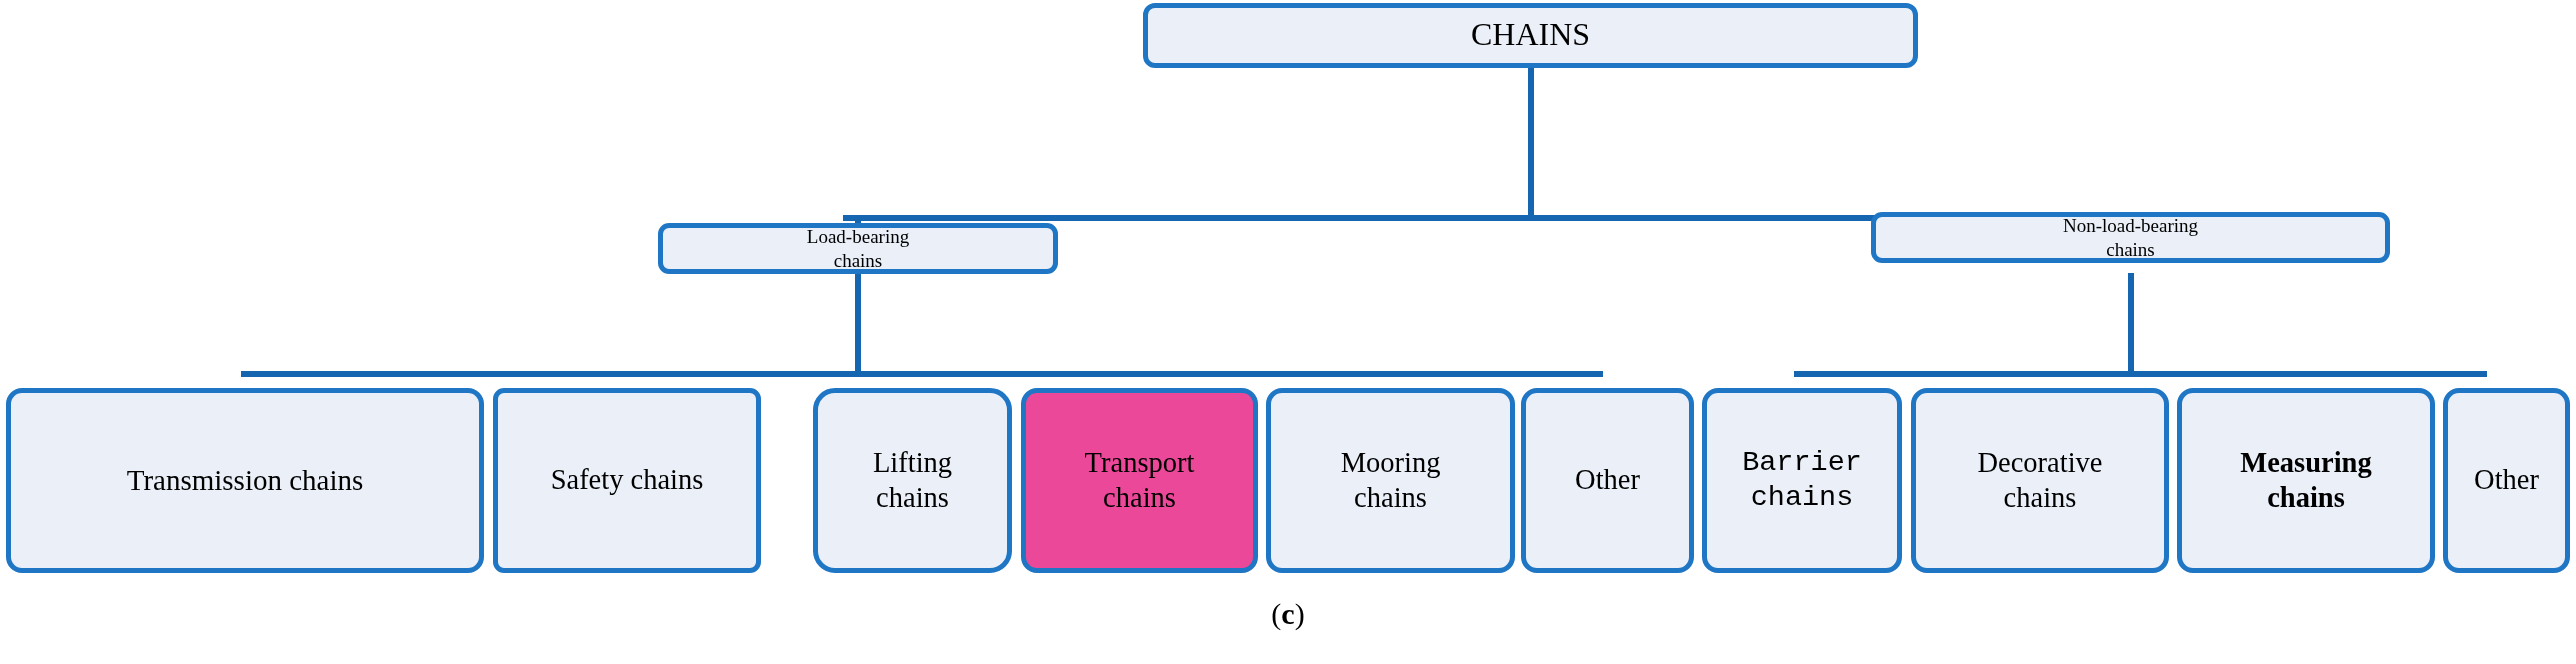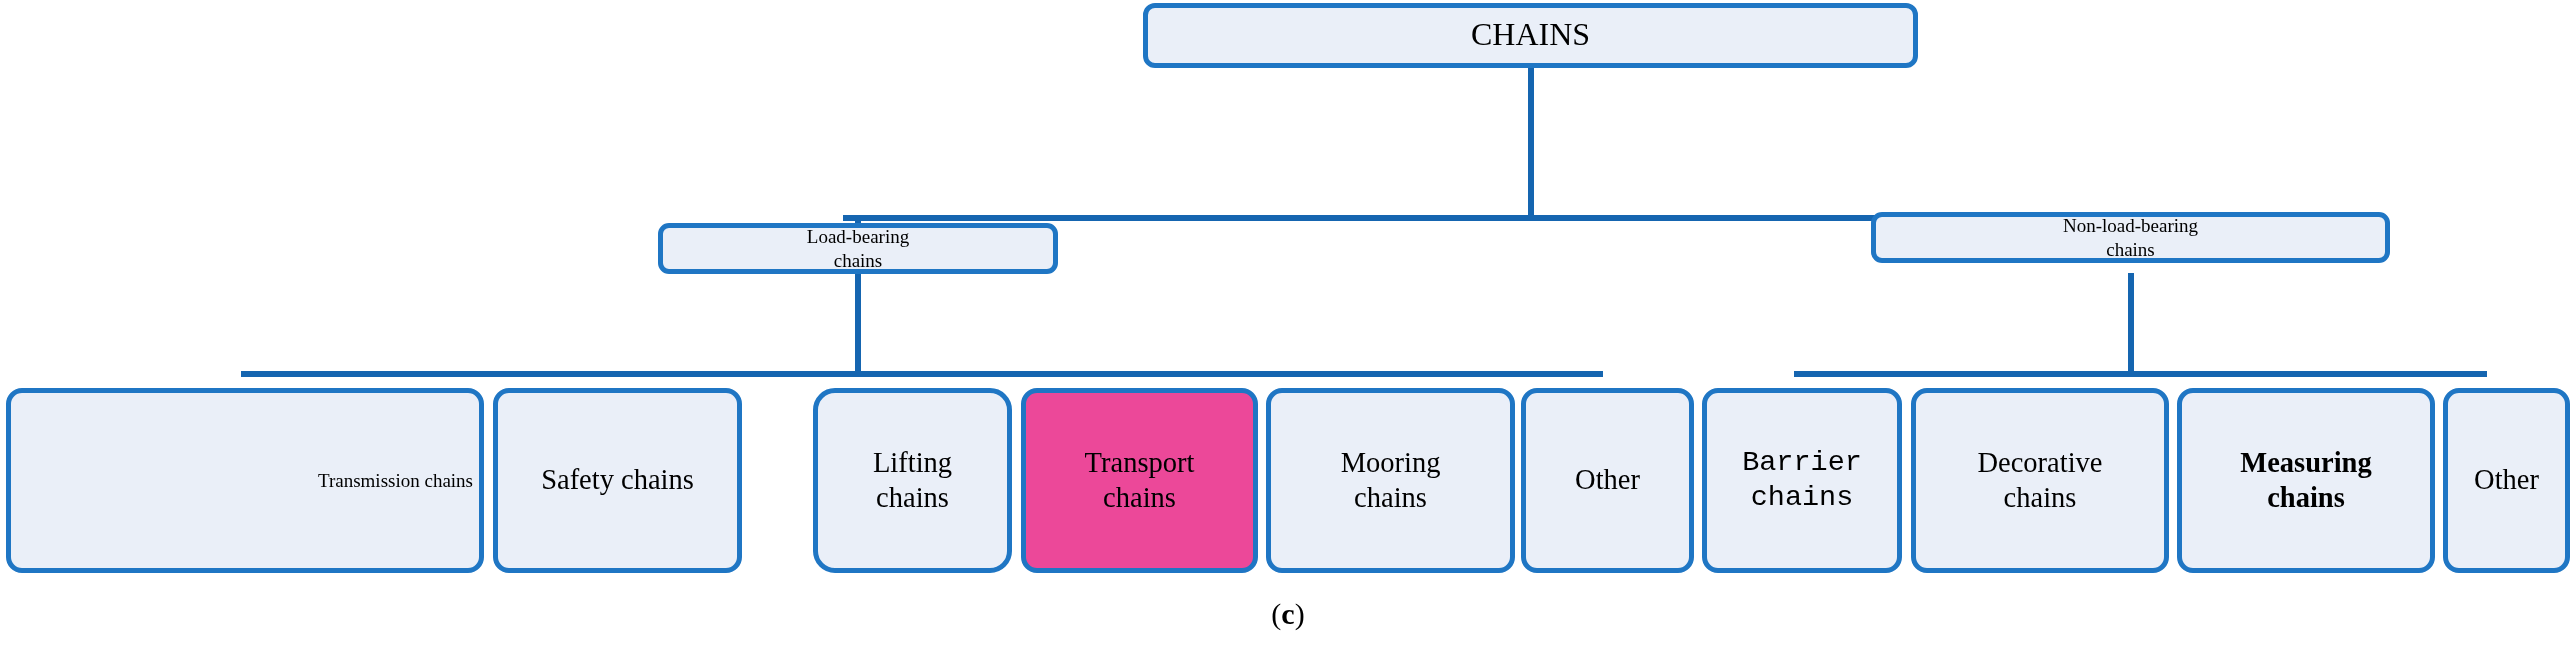"Transmission chains" .node.l3.wide { font-size: 19px -> 29px; text-align: right -> none }
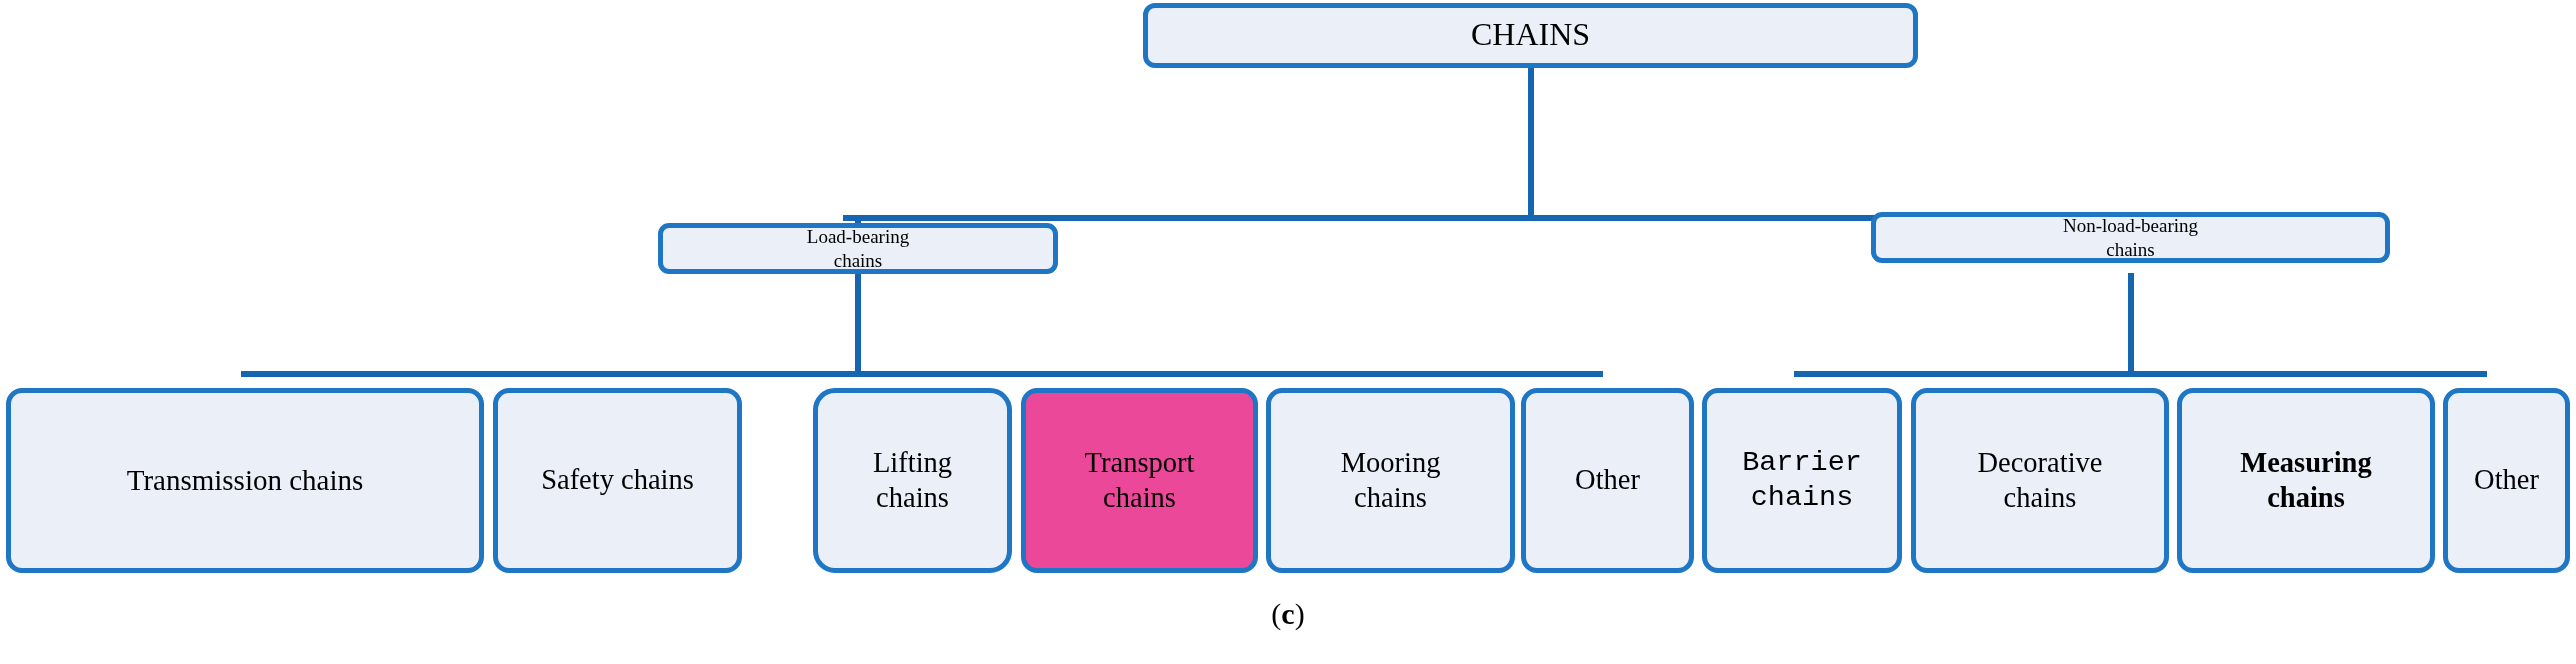"Safety chains" div.node { border-radius: none -> 11px; width: 249px -> 268px }
